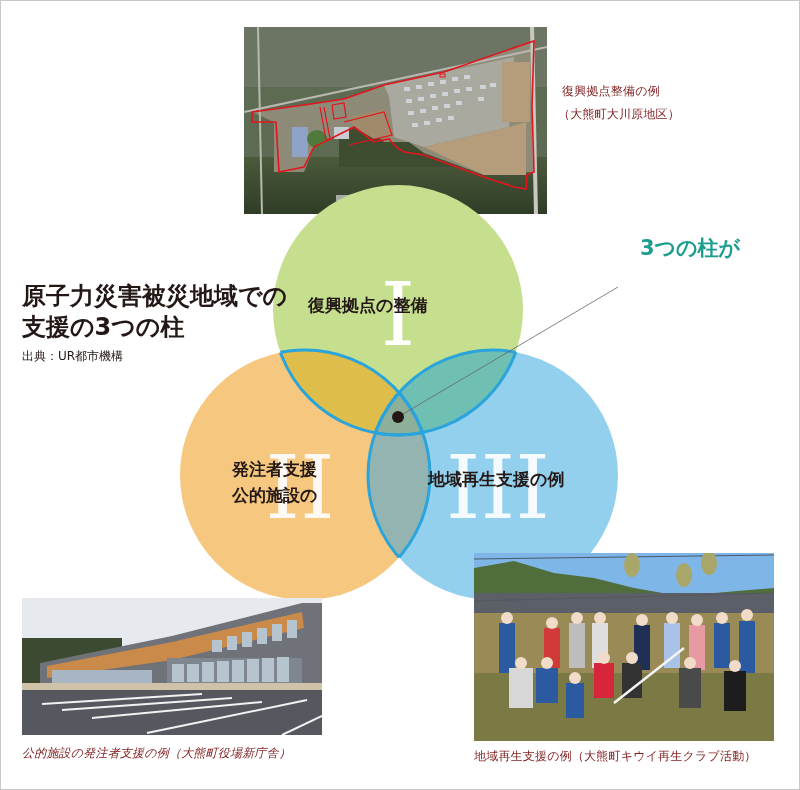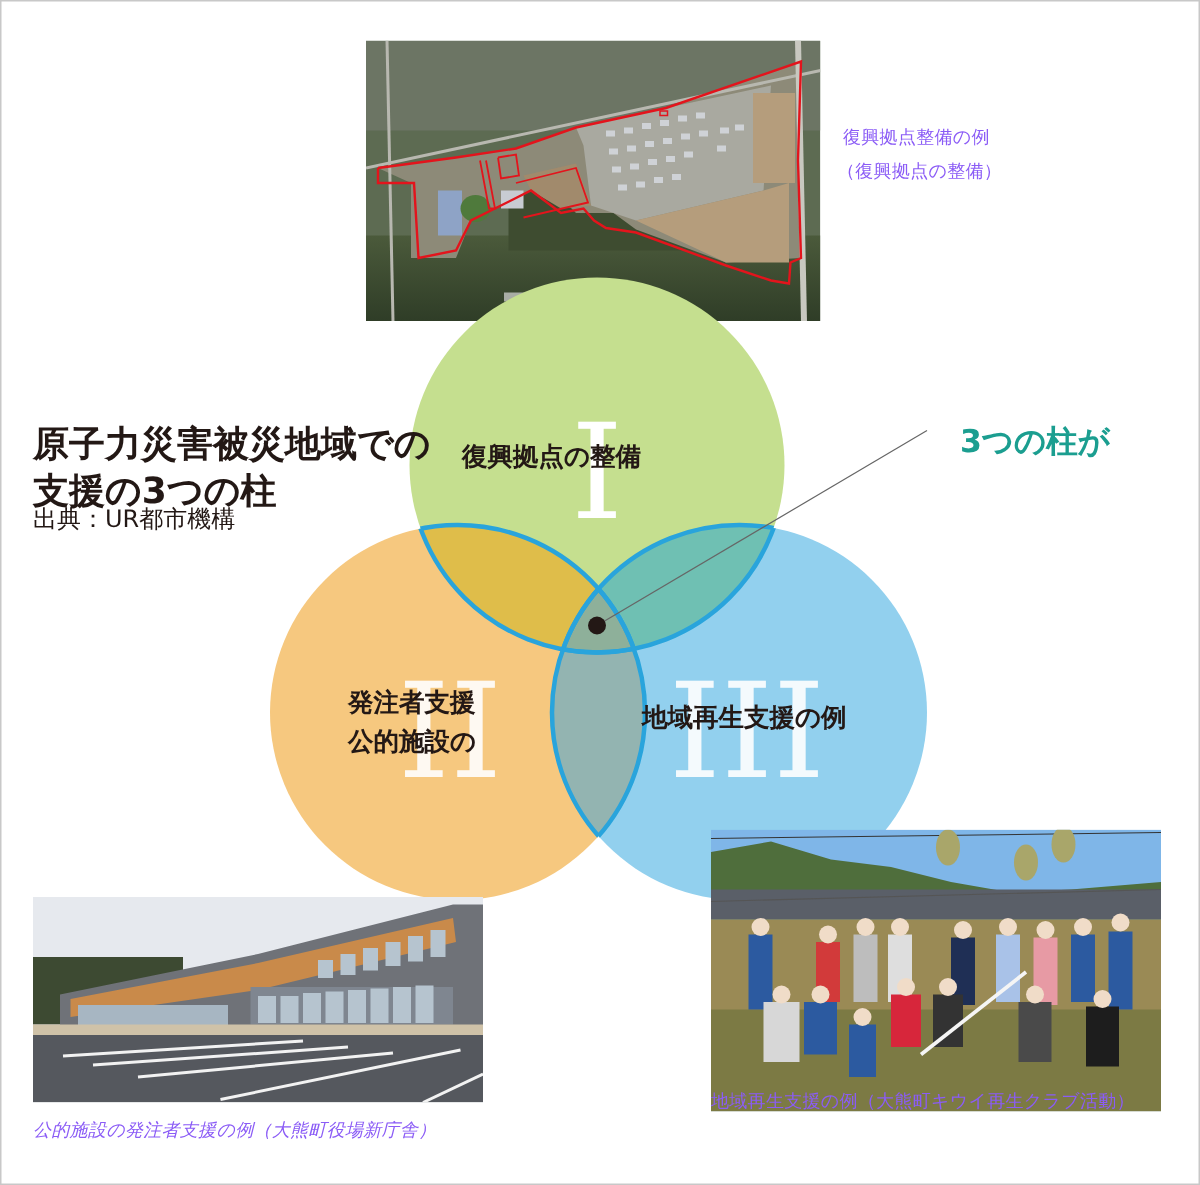"復興拠点整備の例" .caption { color: #8b5cf6 -> #7f1d1d }
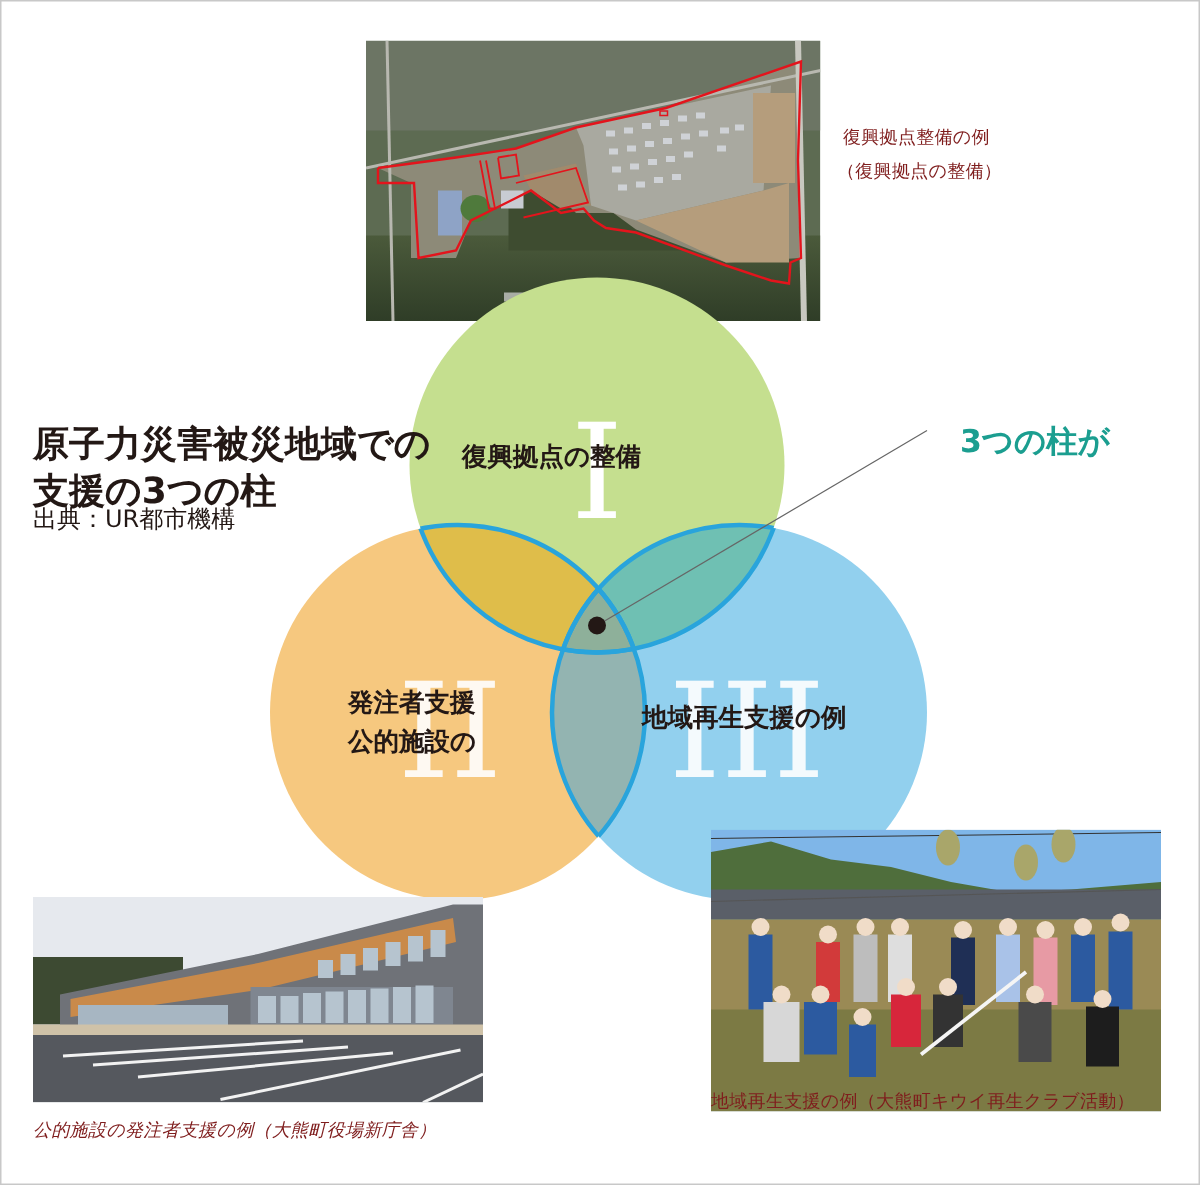"（復興拠点の整備）" div.caption { text: 復興拠点の整備 -> 大熊町大川原地区 }
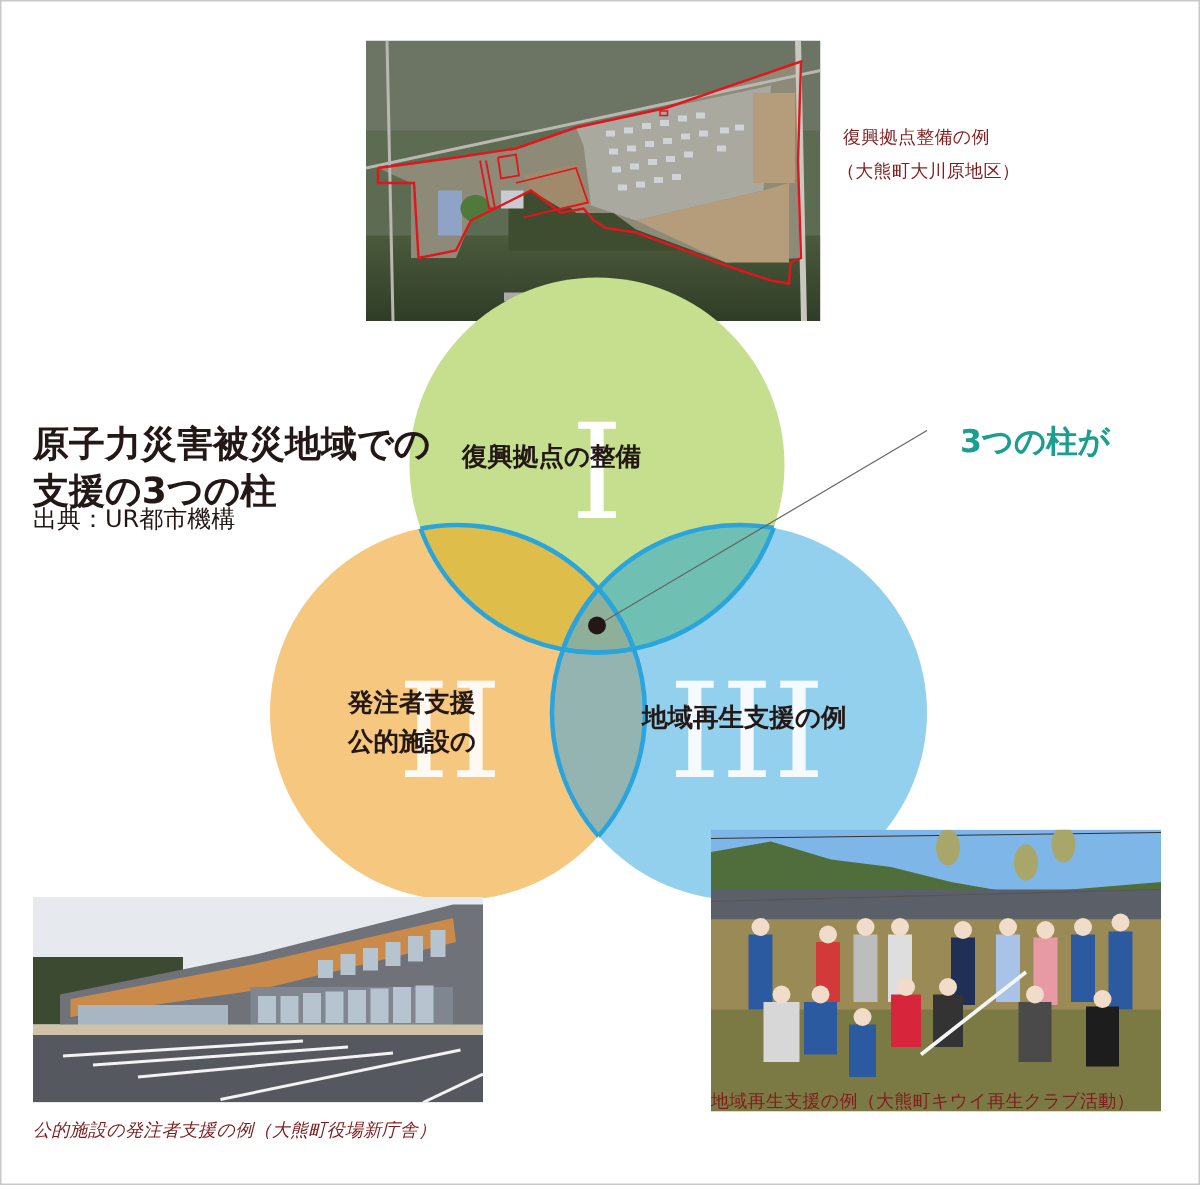"3つの柱が" .callout .big { margin-top: 46px -> none }
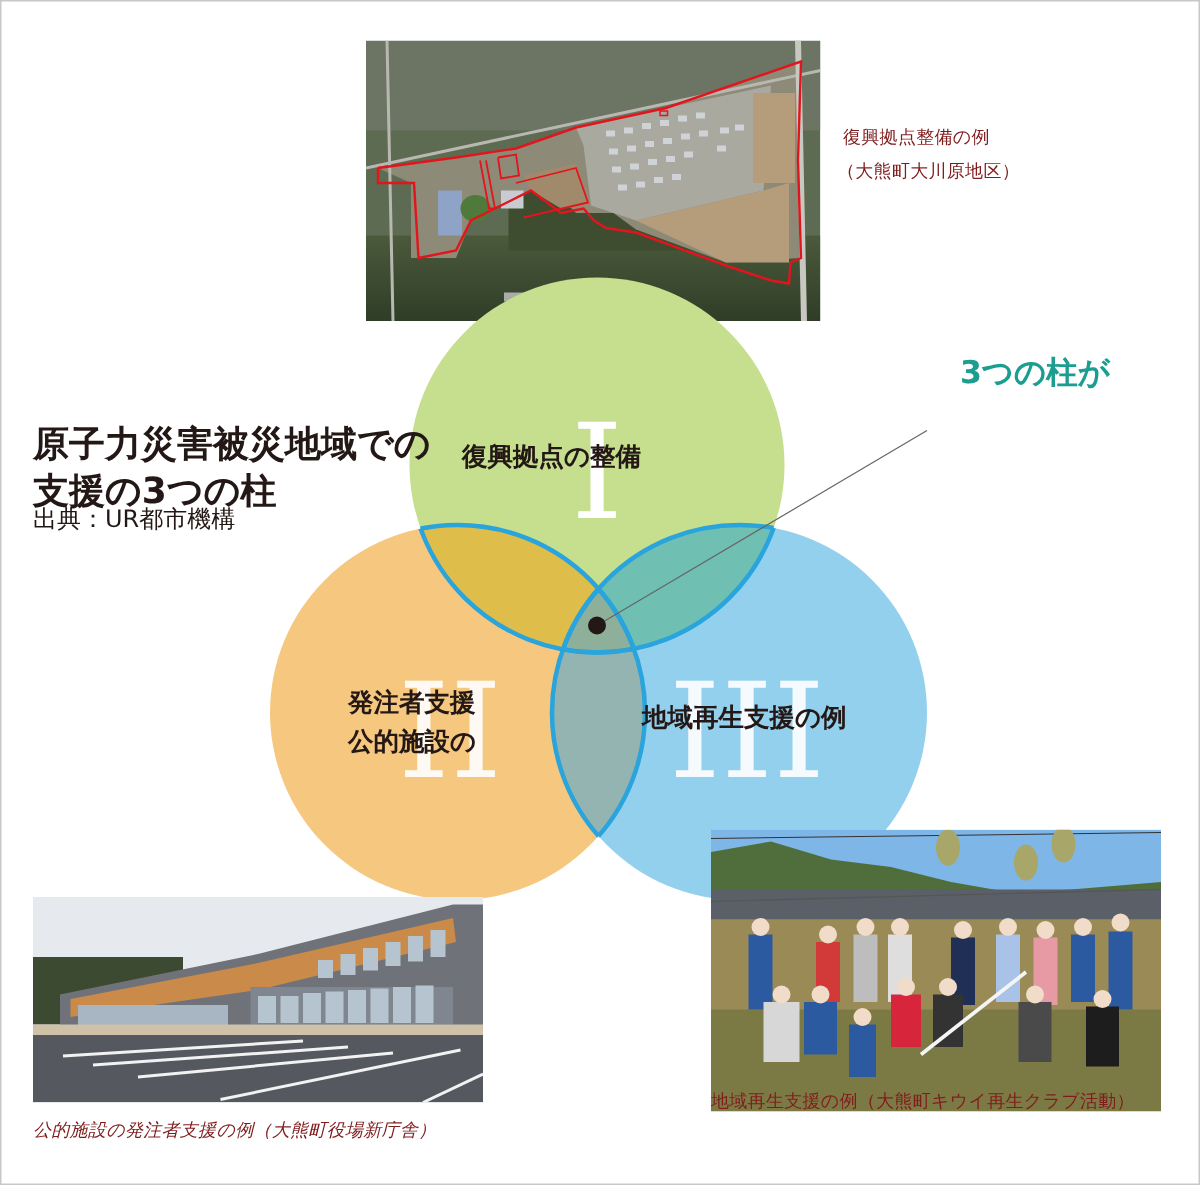"出典：UR都市機構" .source { font-size: 16px -> 12px; top: 336px -> 348px }
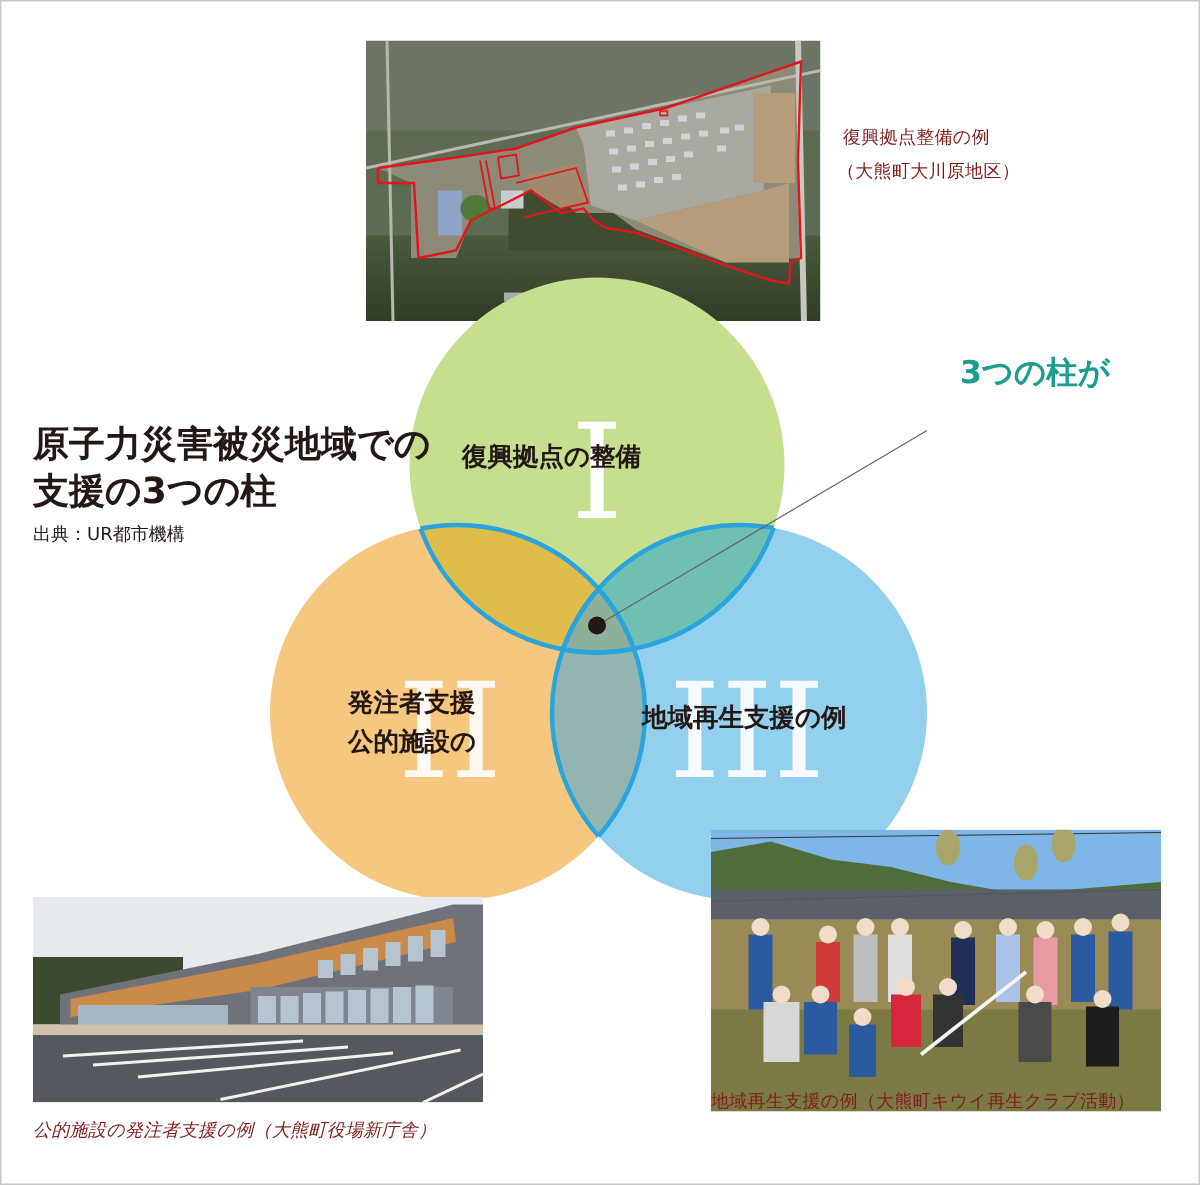"地域再生支援の例（大熊町キウイ再生クラブ活動）" div.caption { top: 726px -> 748px }
